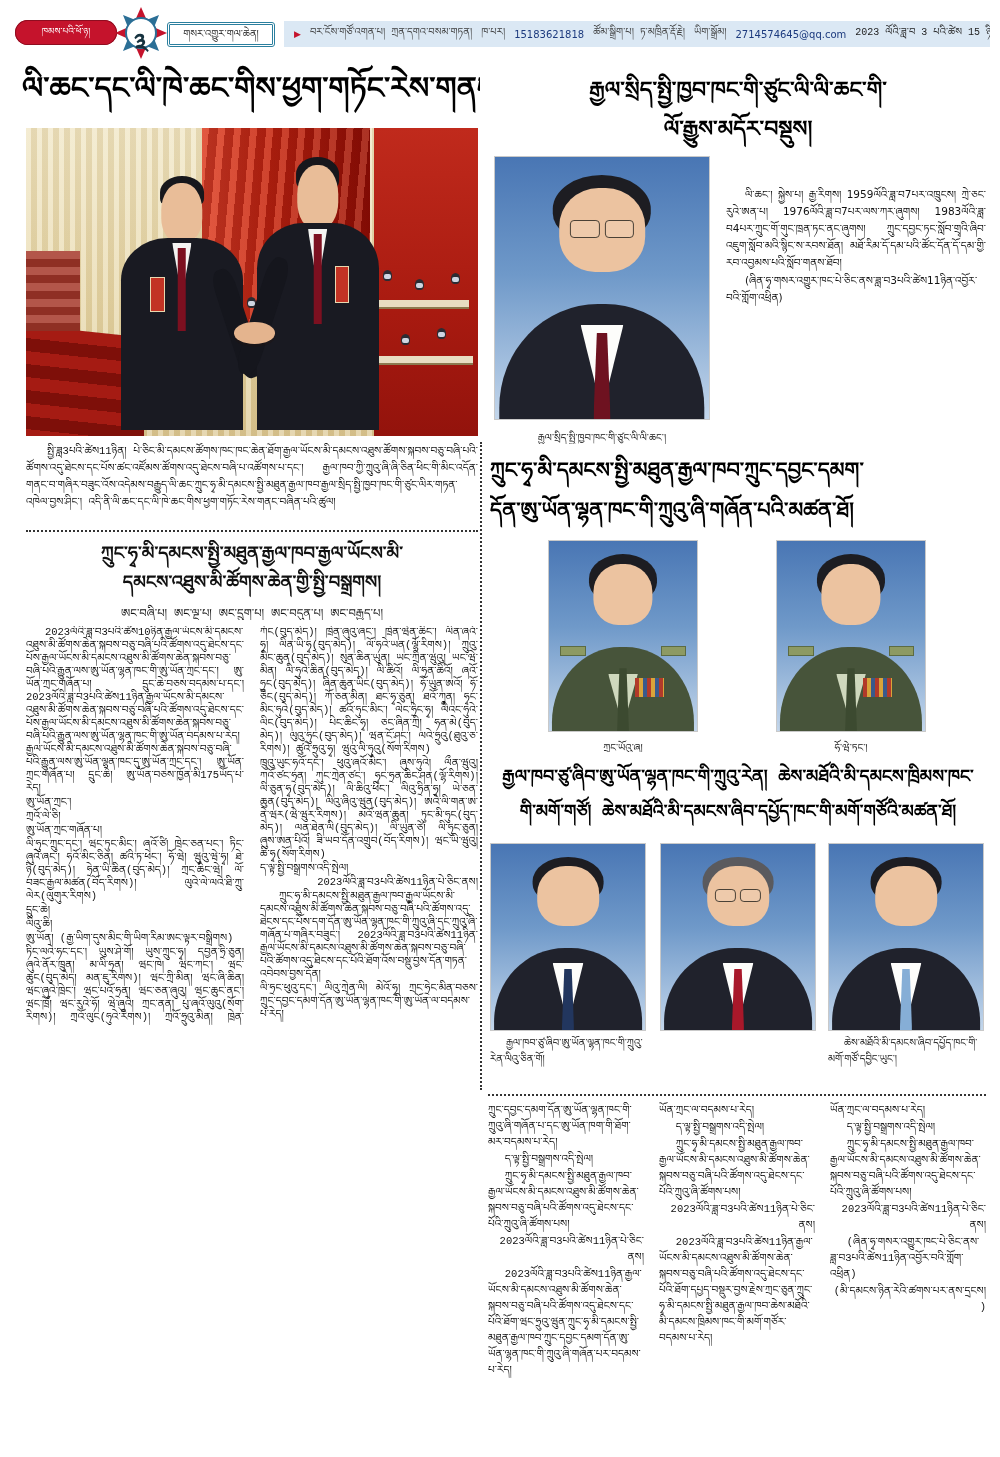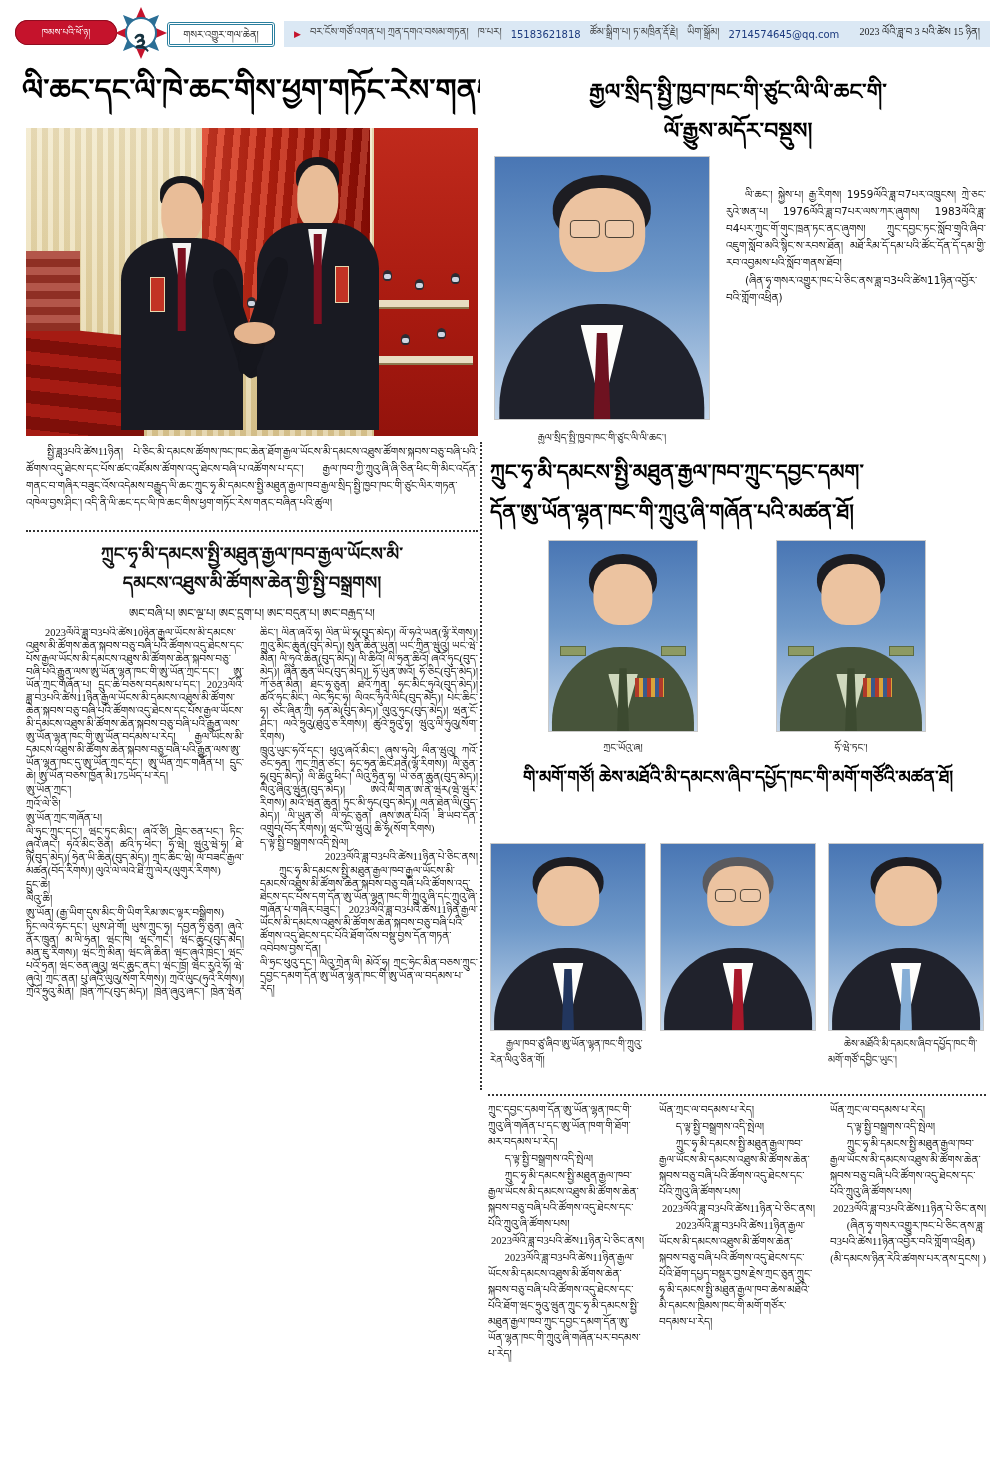"ཁམས་པའི་ཕོ་ཉ།" .tib { font-family: Liberation Serif, serif -> Liberation Mono, monospace }
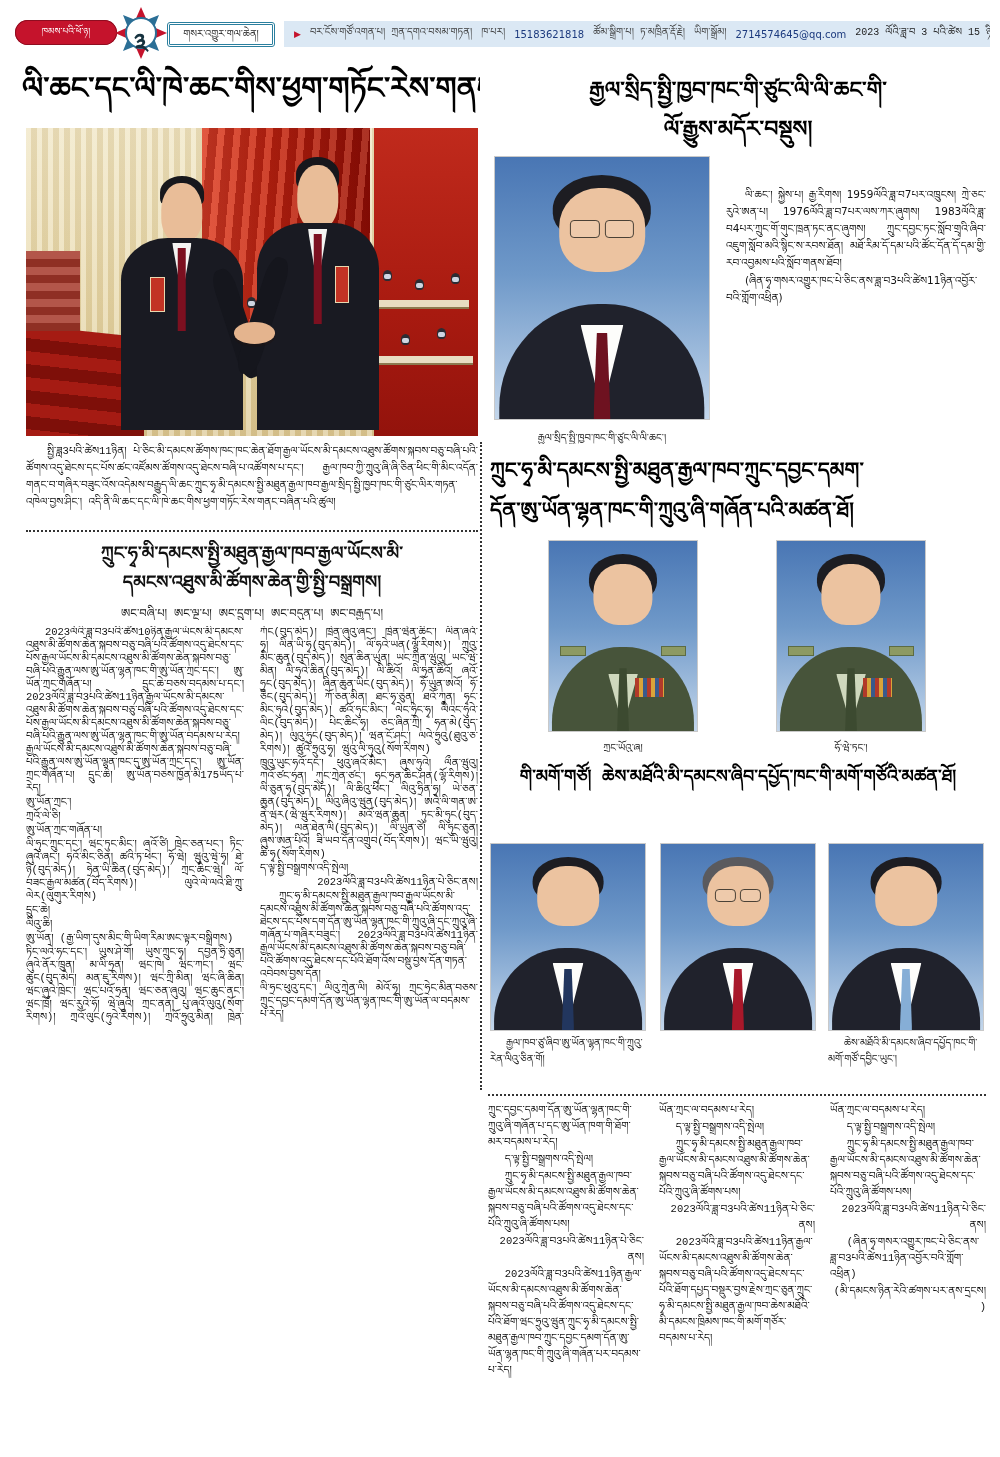"རྒྱལ་ཁབ་ཙུ་ཞིབ་ཨུ་ཡོན་ལྷན་ཁང་གི་ཀྲུའུ་རེན།" div { html: none -> <div>རྒྱལ་ཁབ་ཙུ་ཞིབ་ཨུ་ཡོན་ལྷན་ཁང་གི་ཀྲུའུ་རེན། ཆེས་མཐོའི་མི་དམངས་ཁྲིམས་ཁང་</div> }
